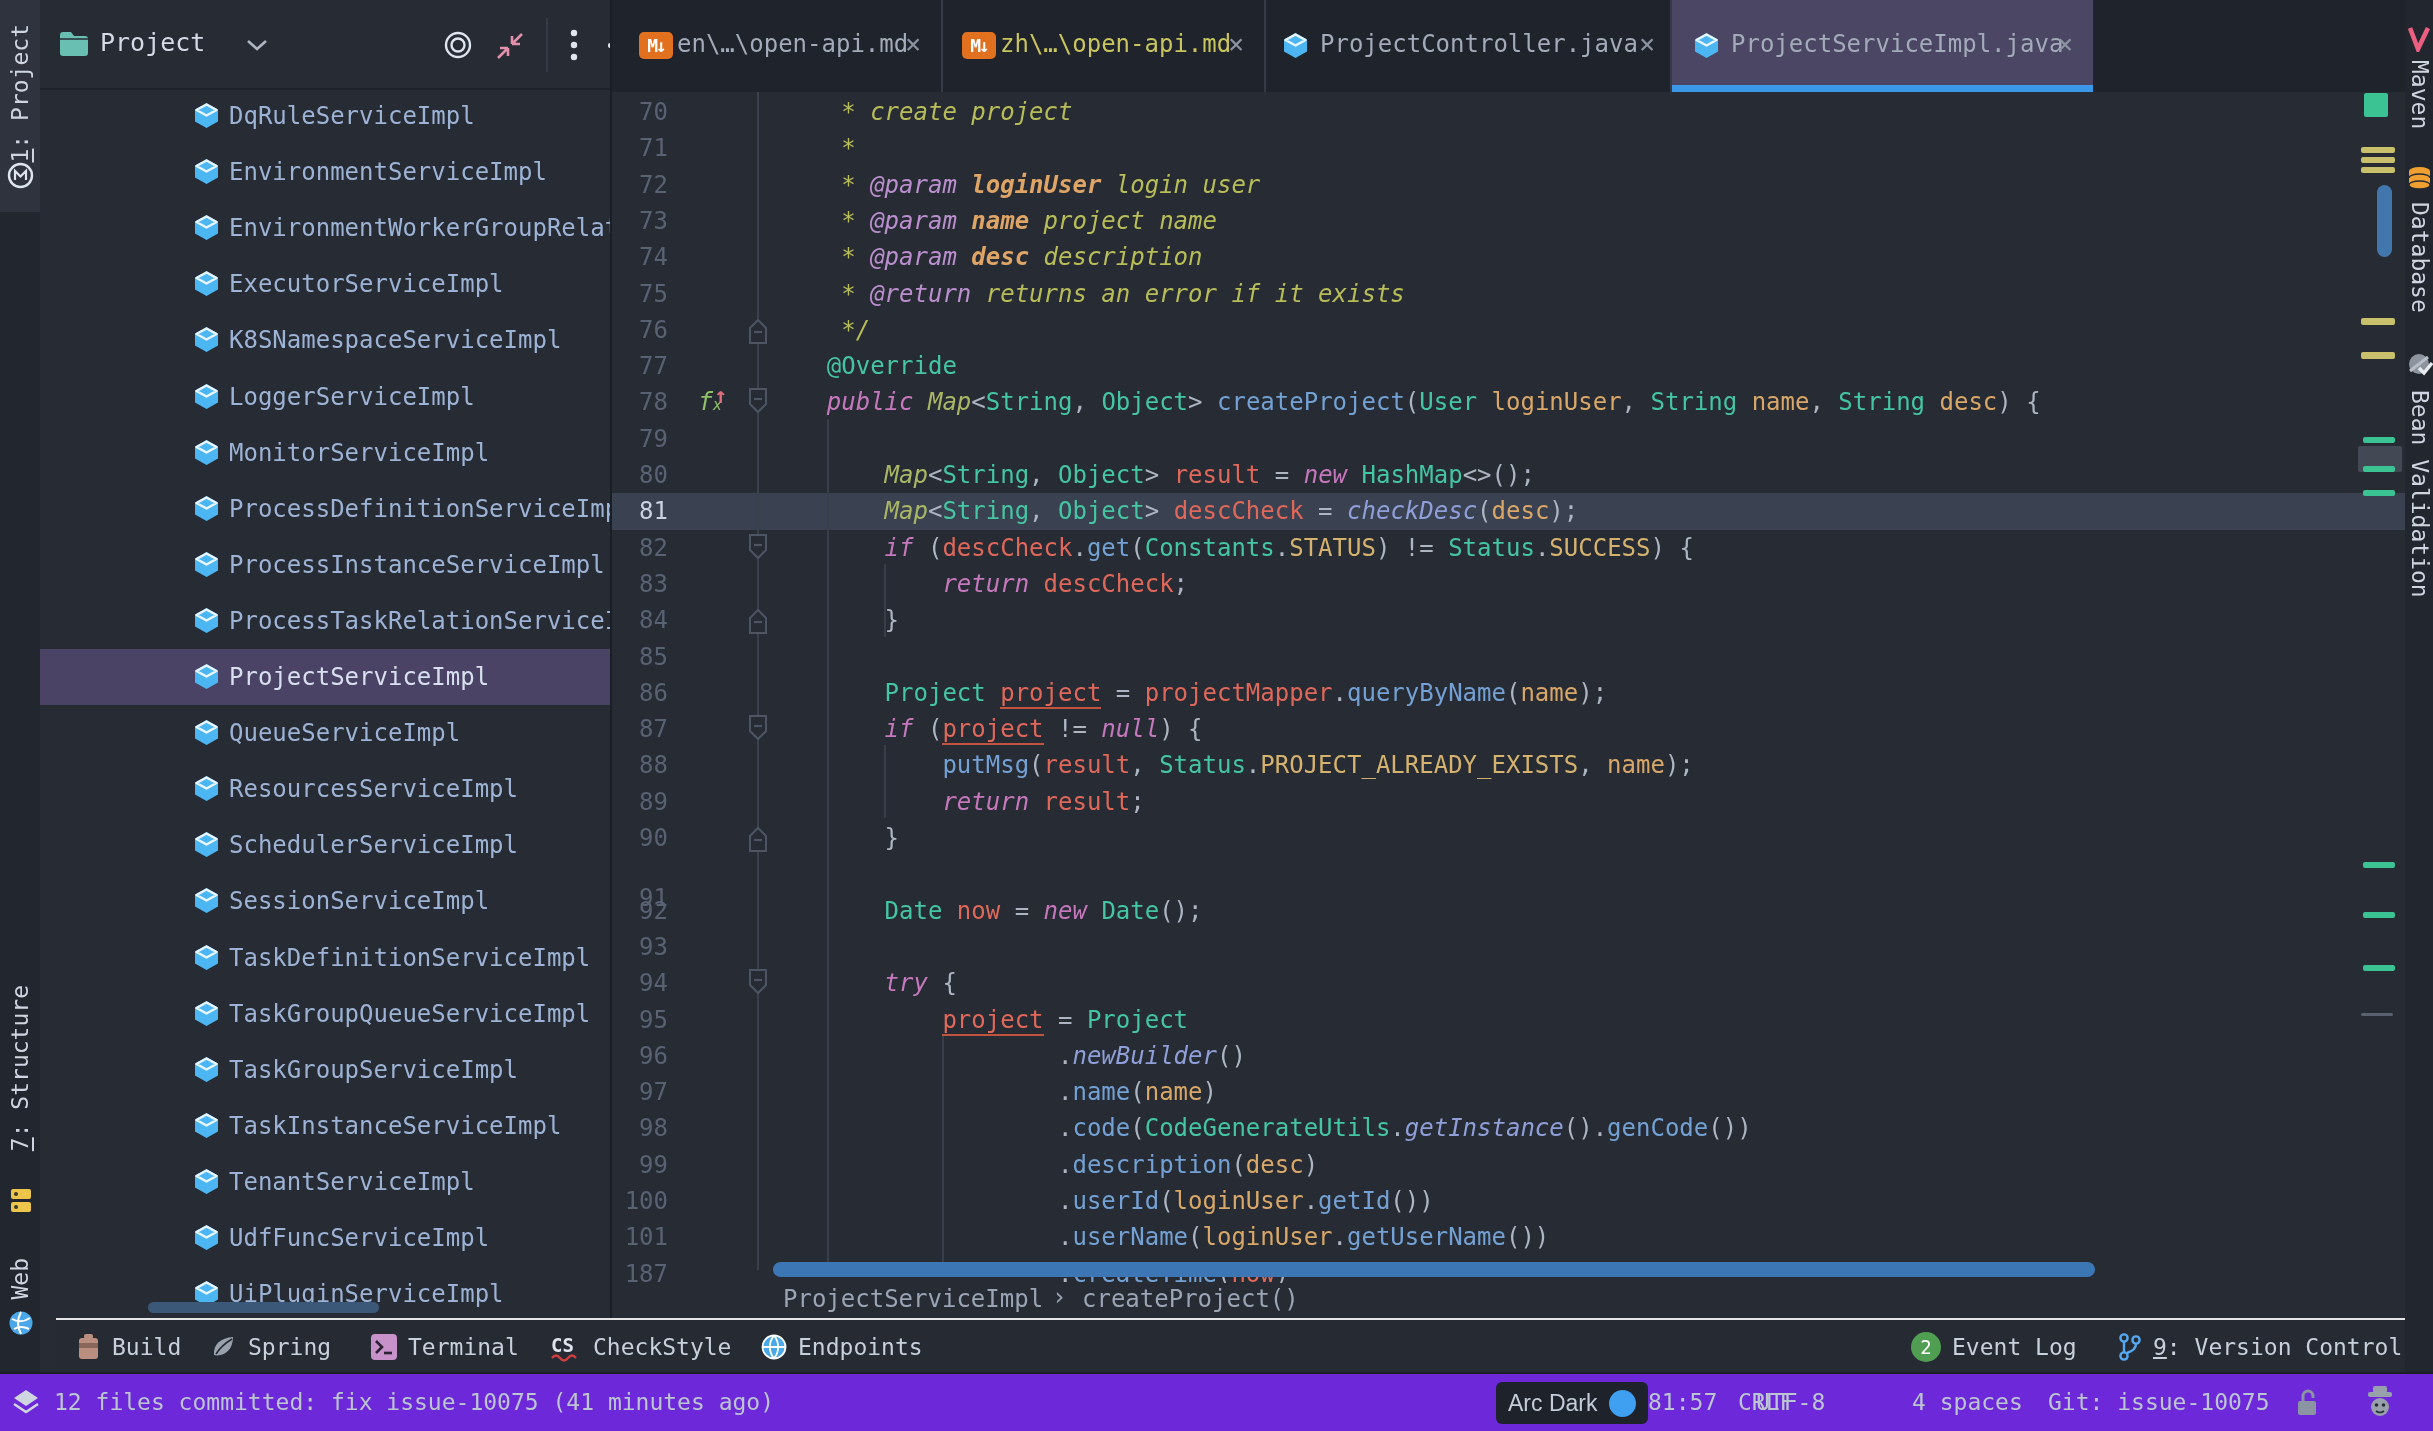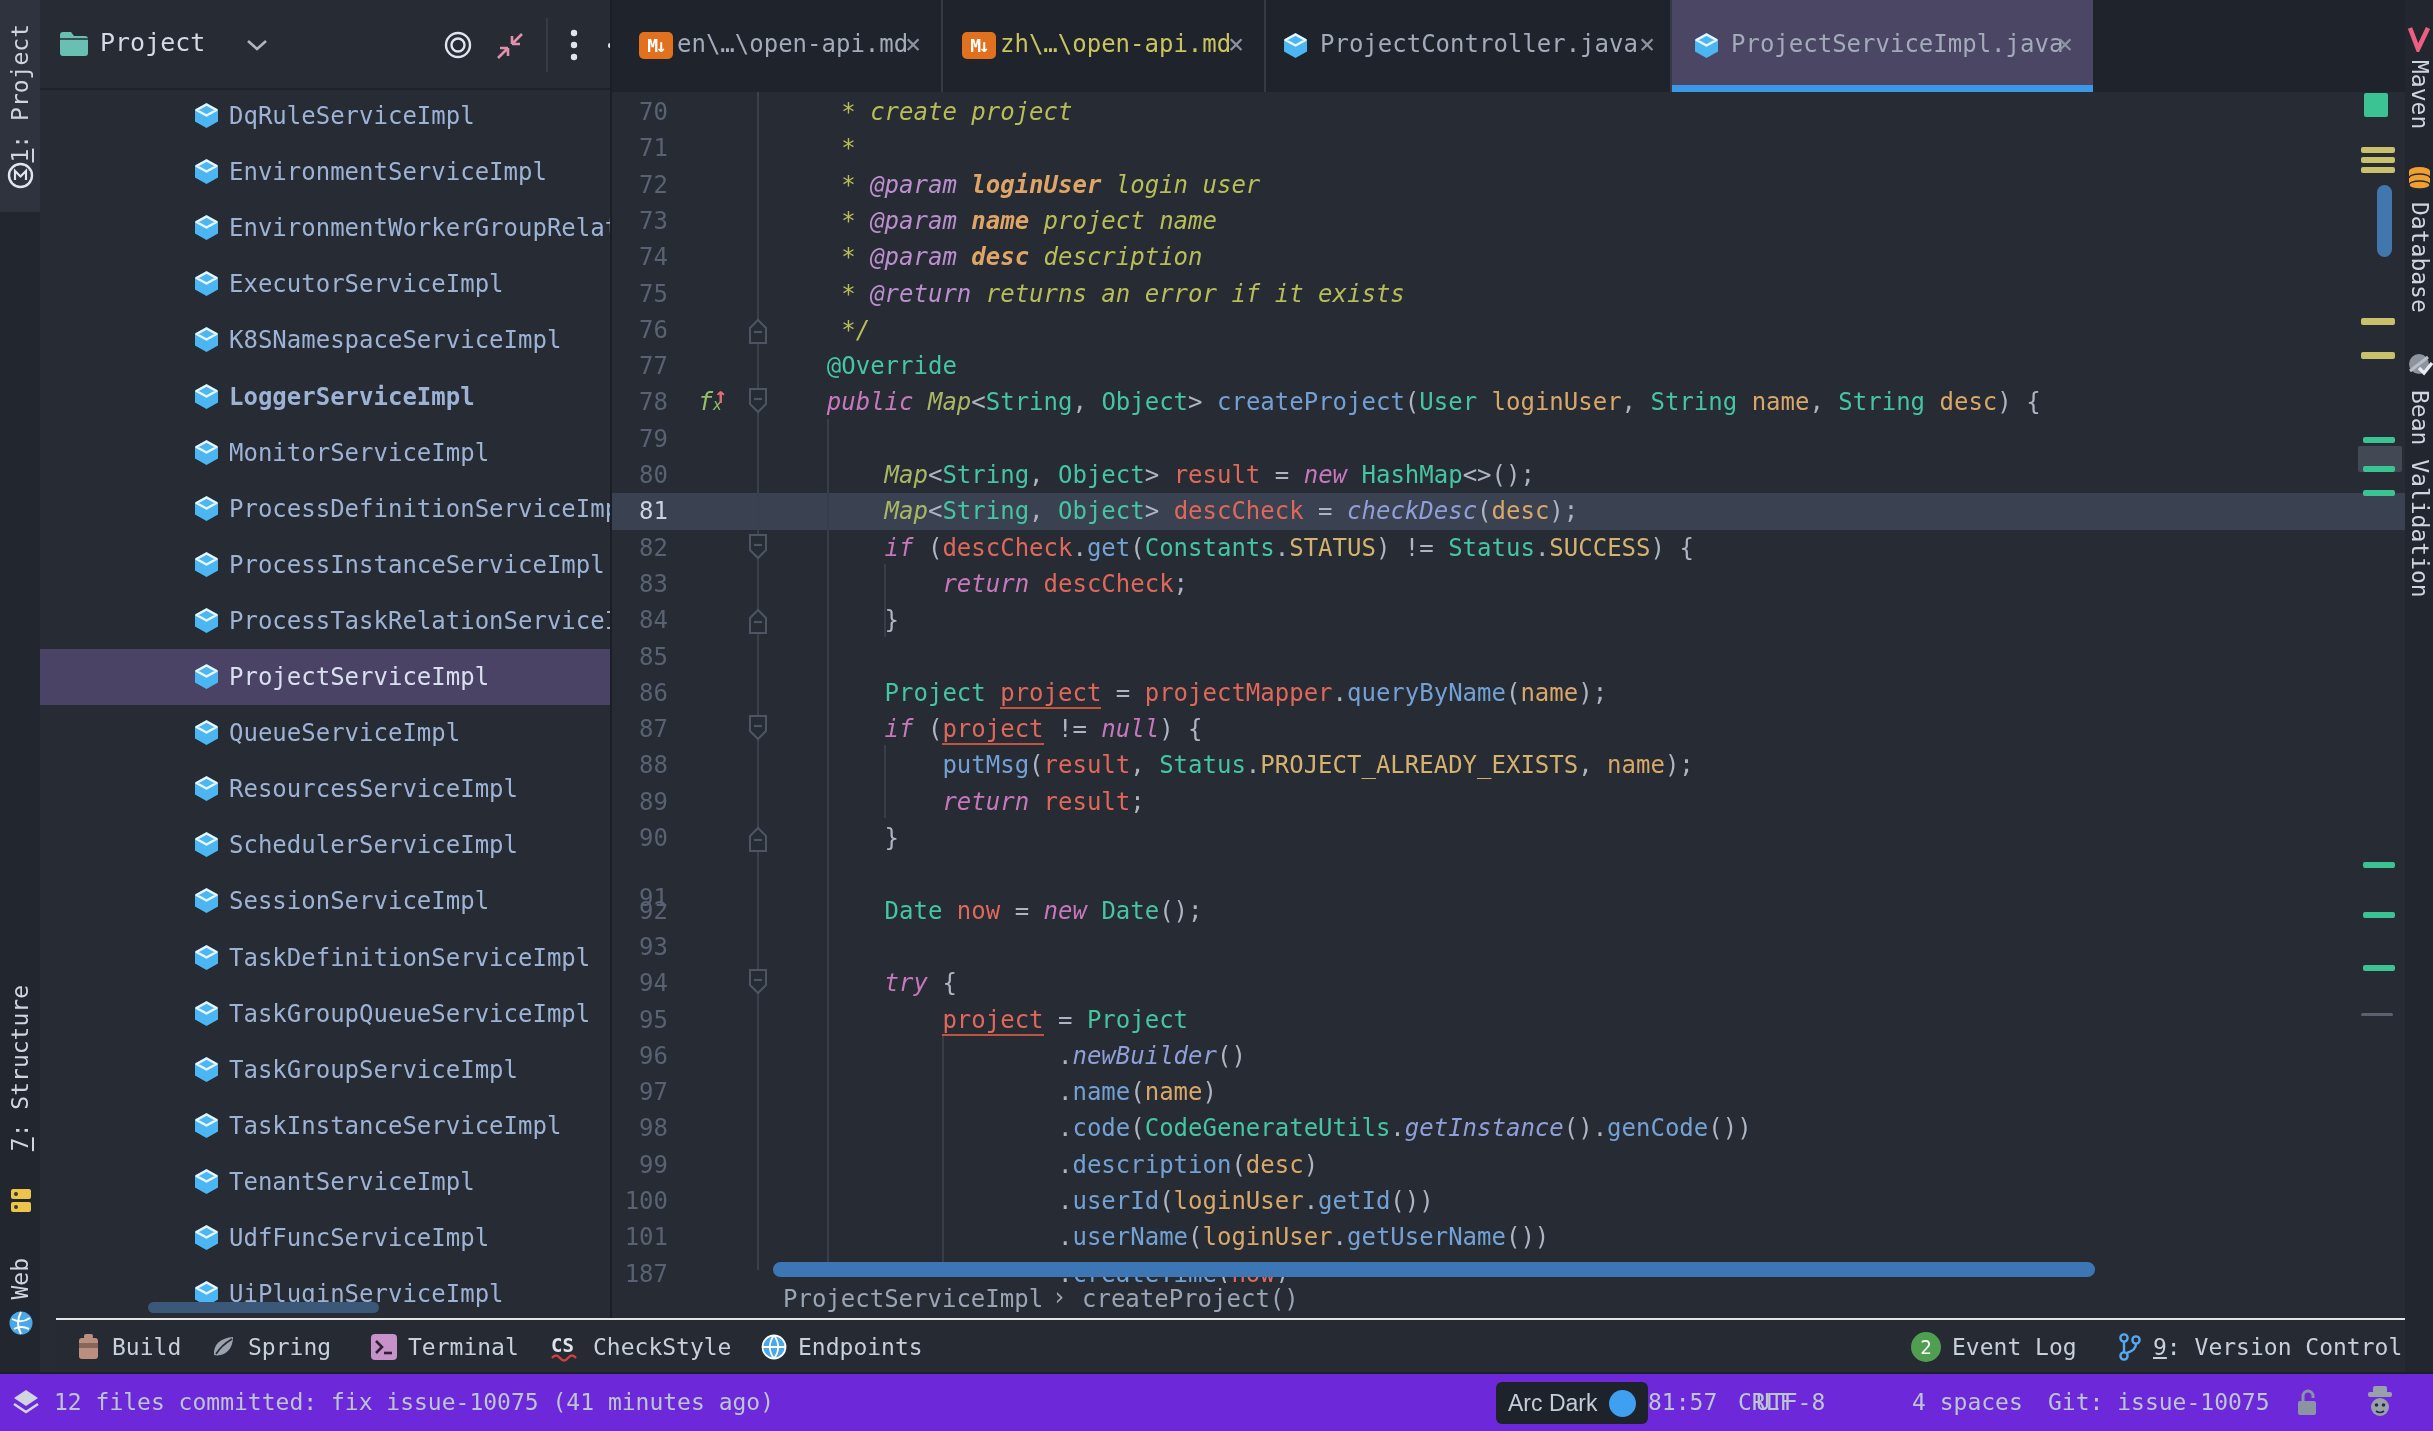"LoggerServiceImpl" div.tree-row { font-weight: bold -> none }
